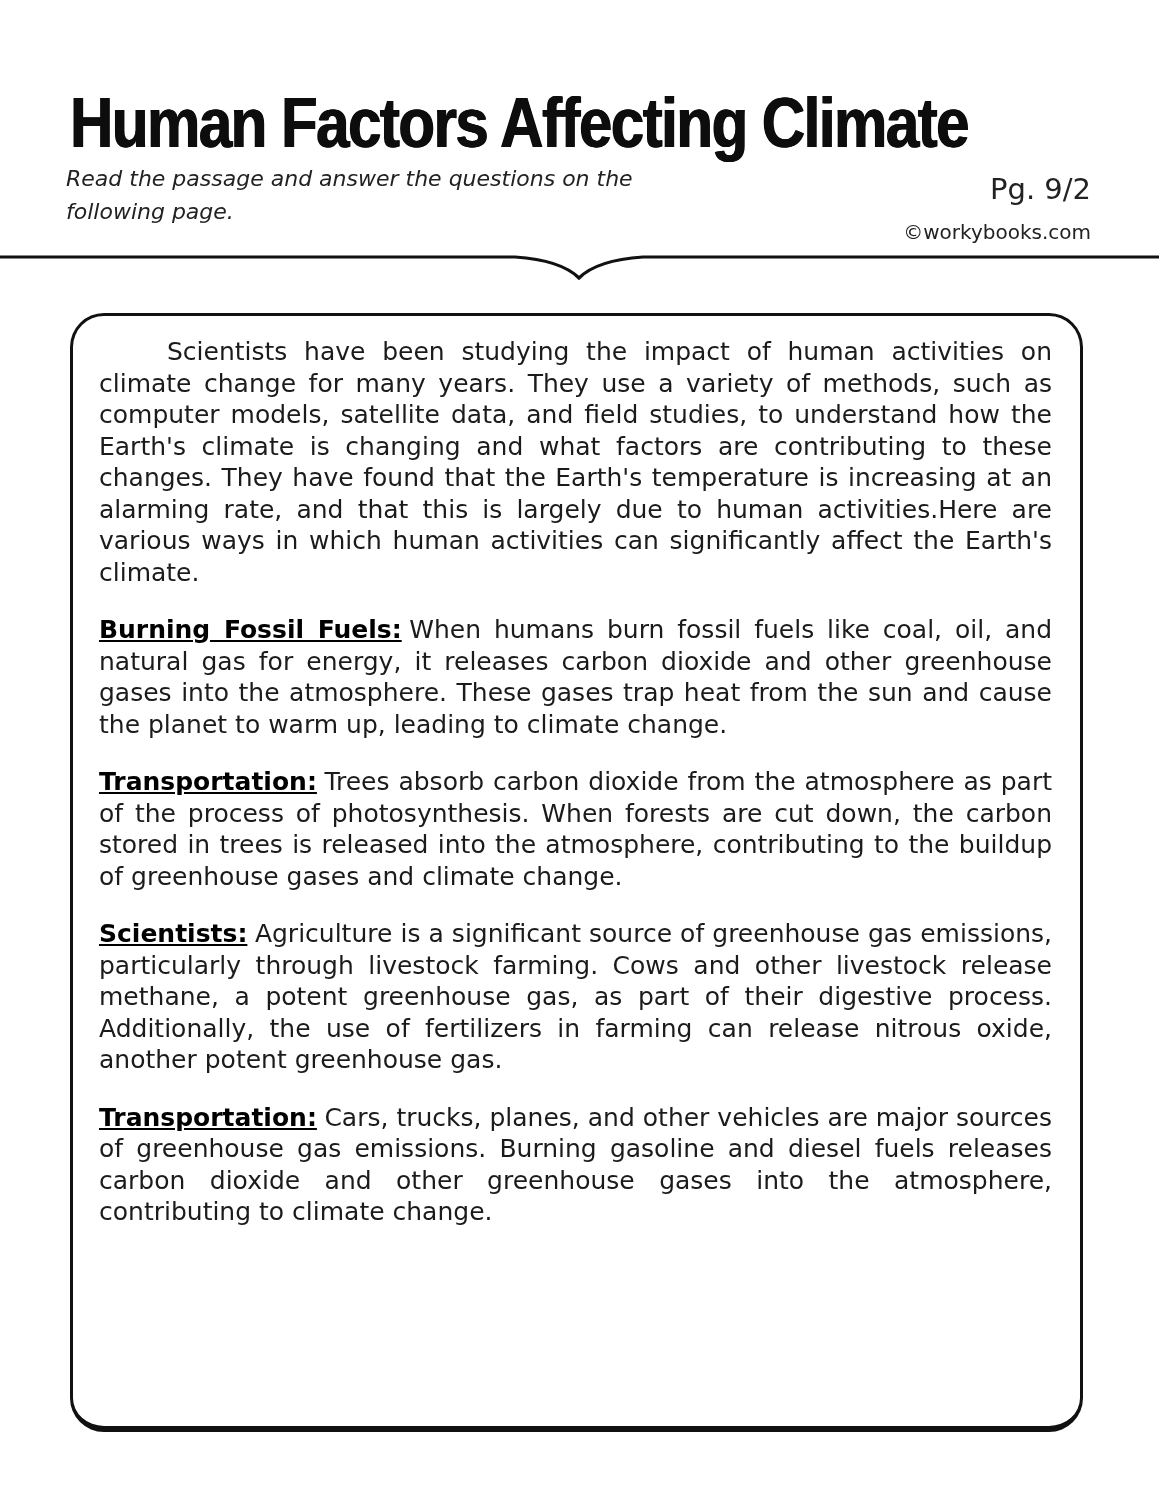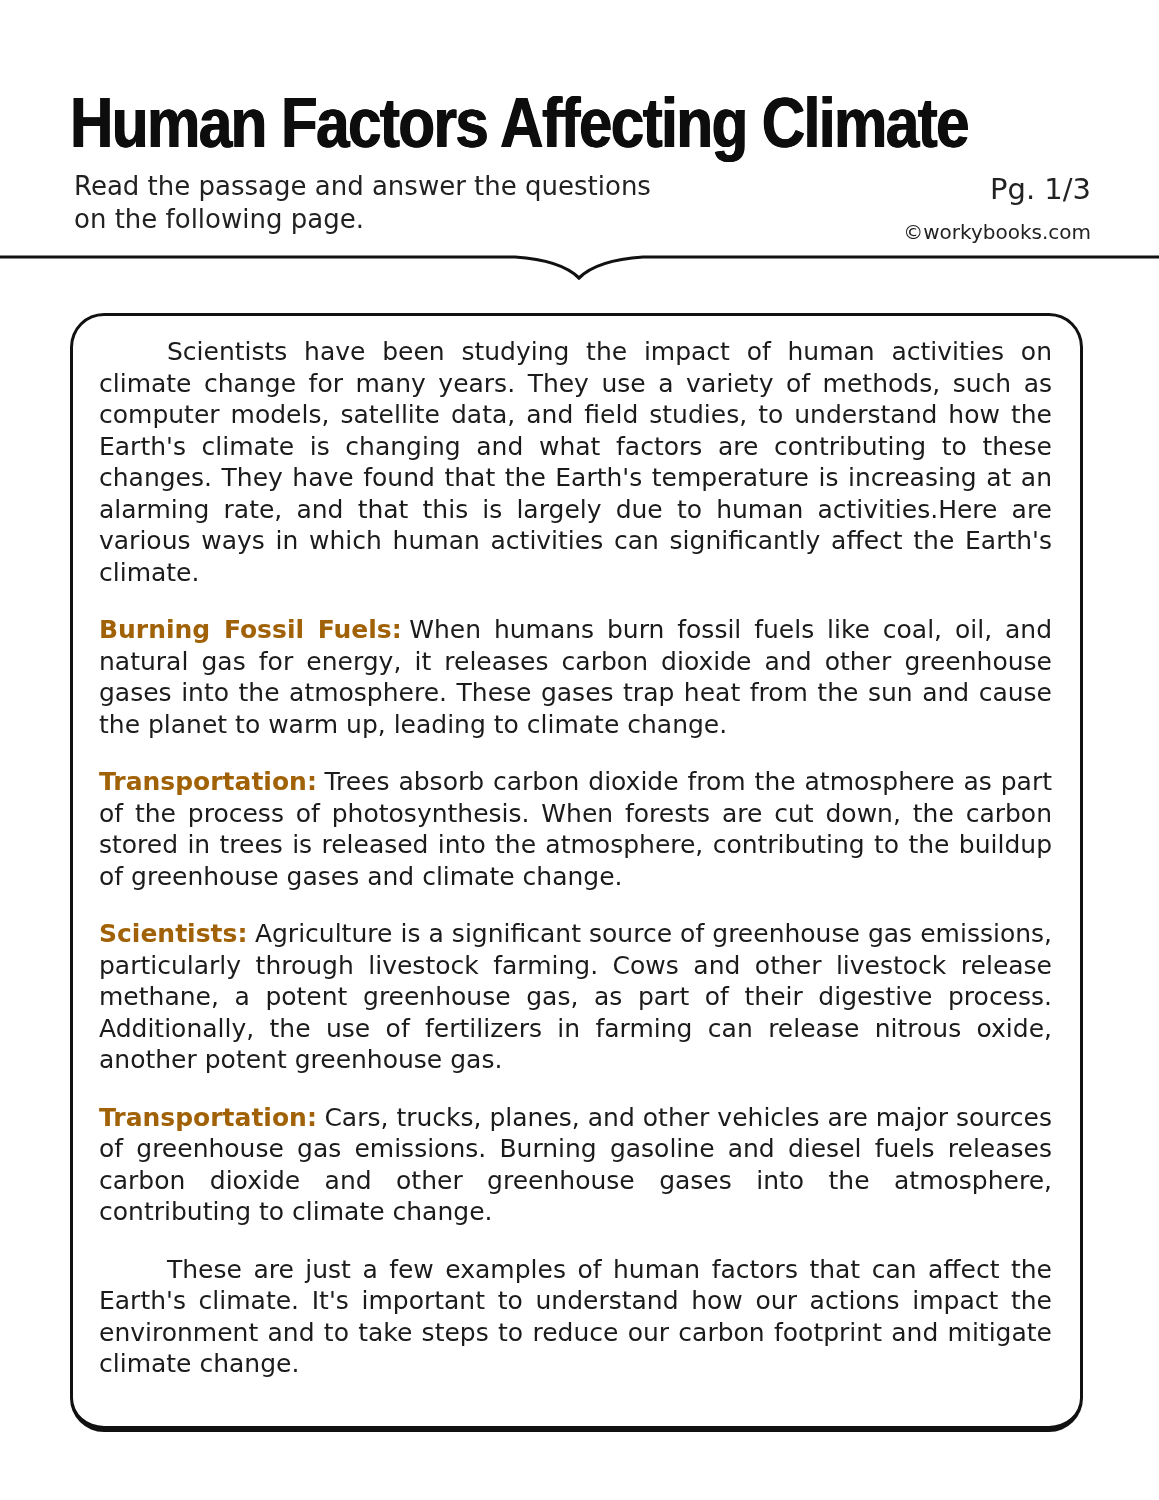"Read the passage and answer" .page-subtitle { font-size: 26px -> 22px; font-style: none -> italic; margin: 8px -> 0 }
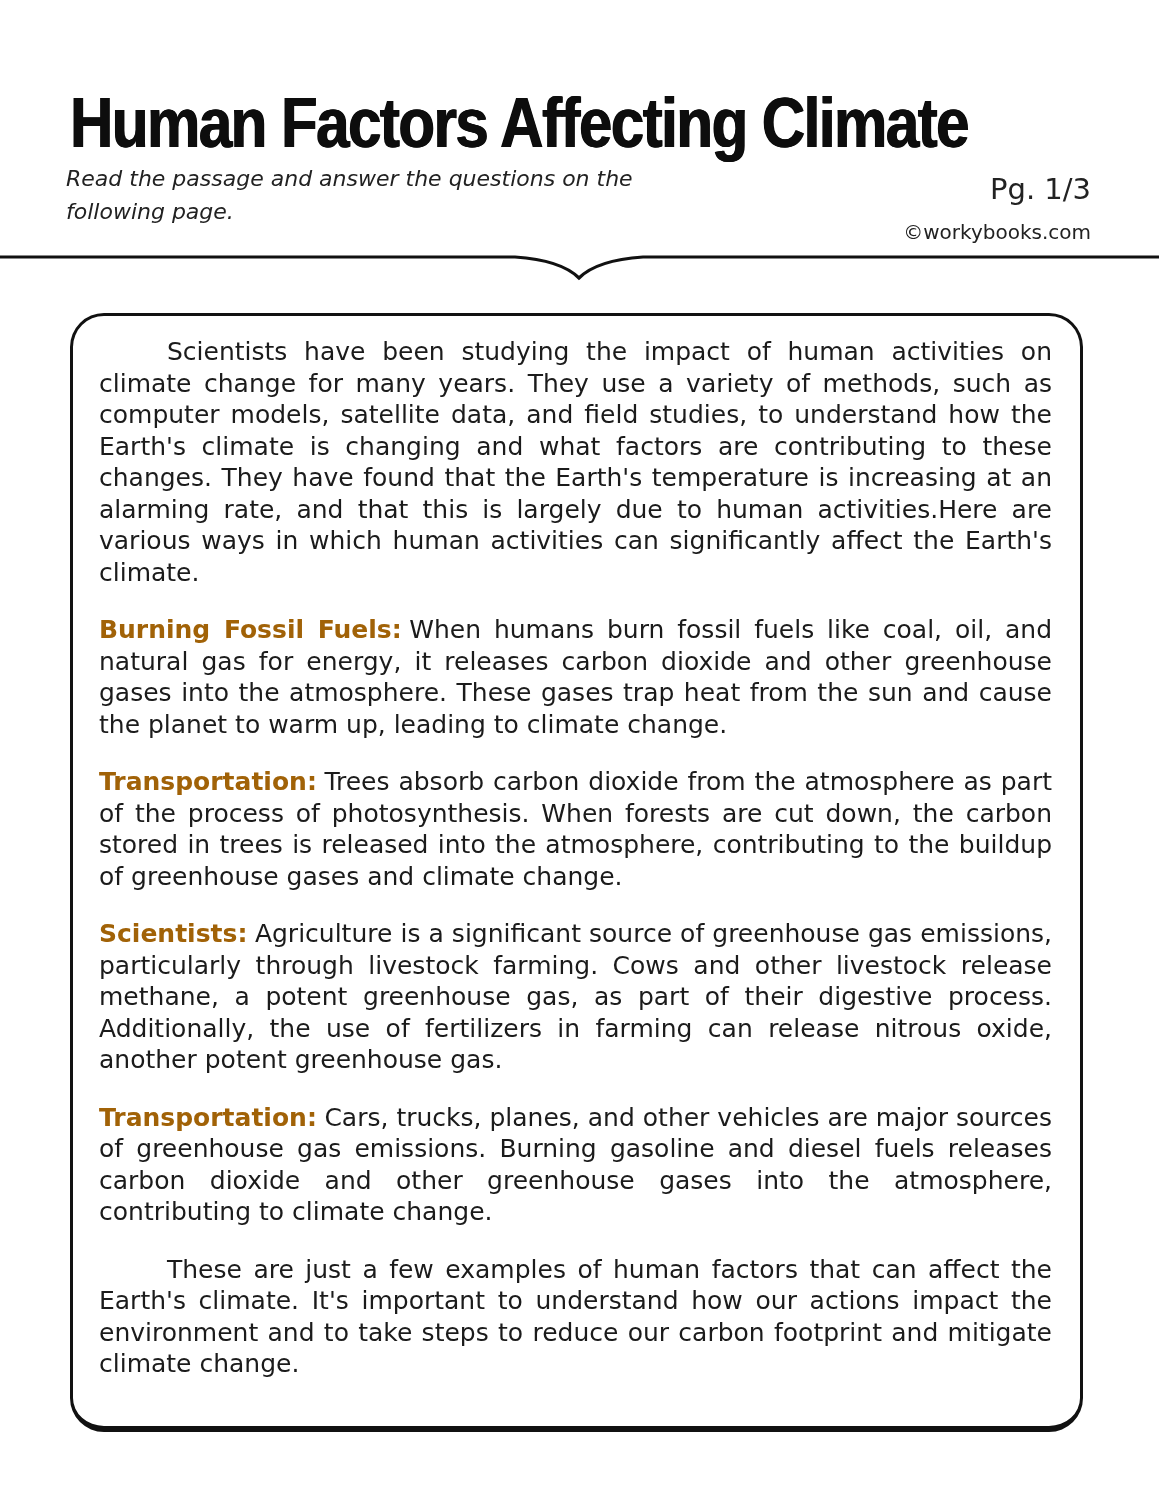"Pg. 1/3" div.page-number { text: 1/3 -> 9/2 }
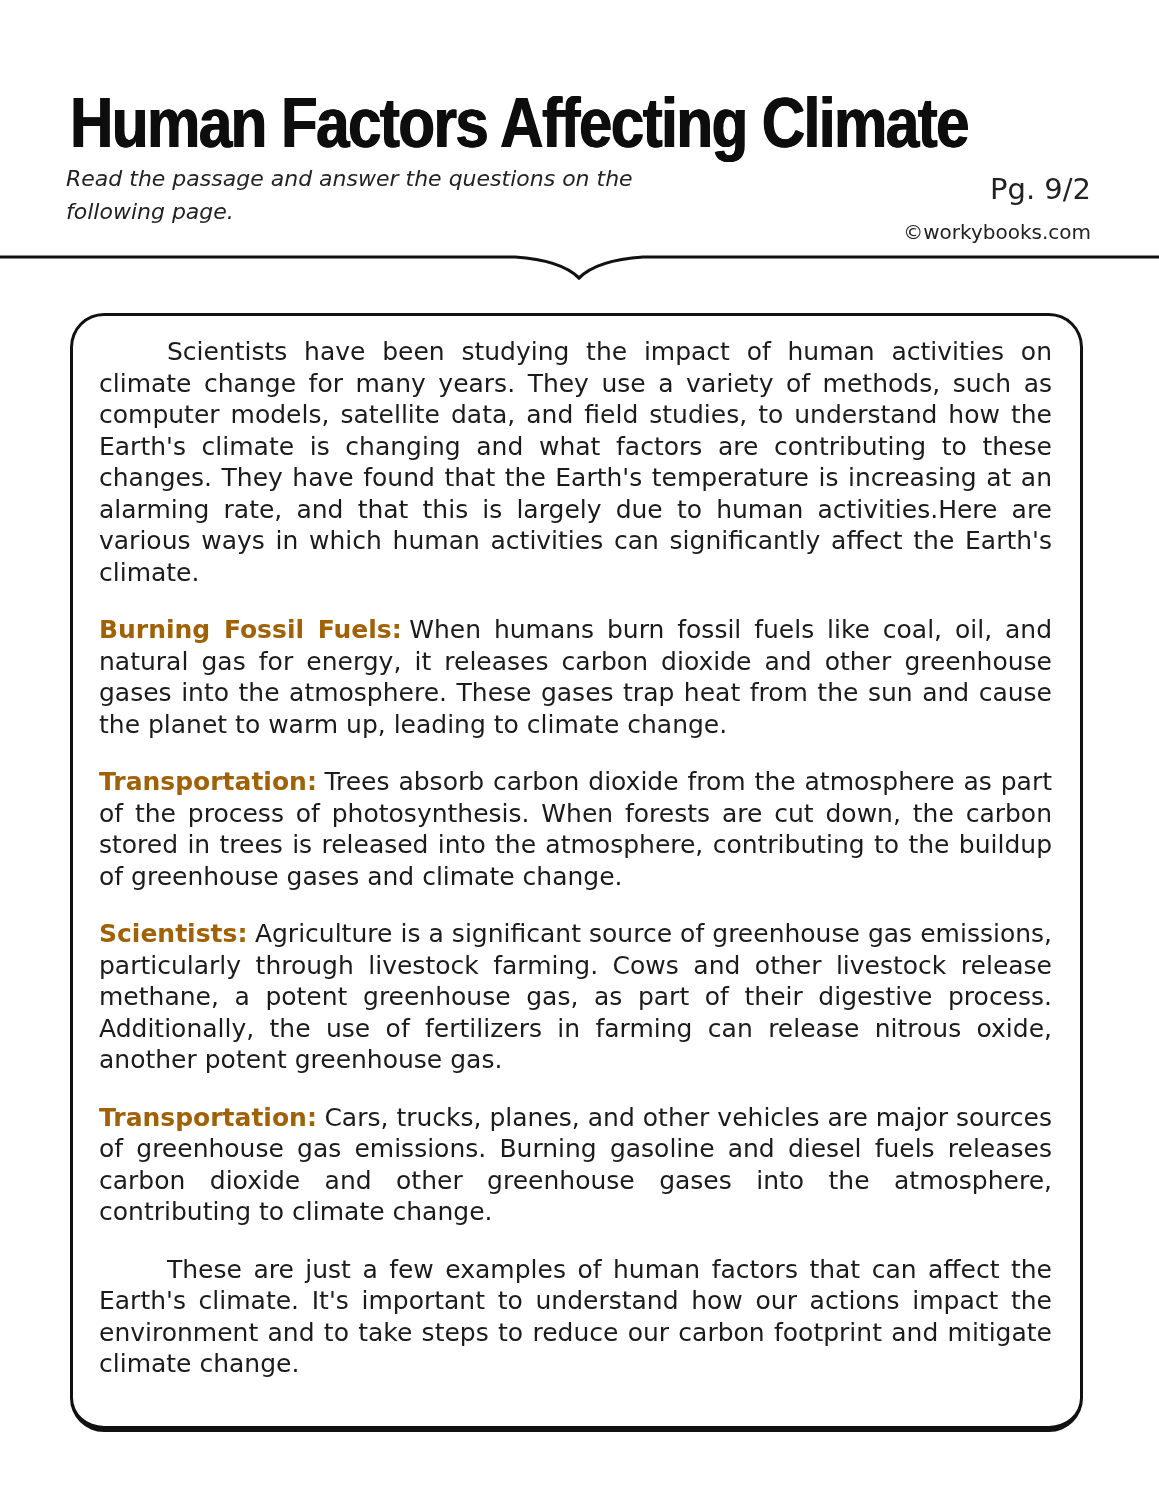"Burning Fossil Fuels:" .section-label { color: #a16207 -> #000000; text-decoration: none -> underline }
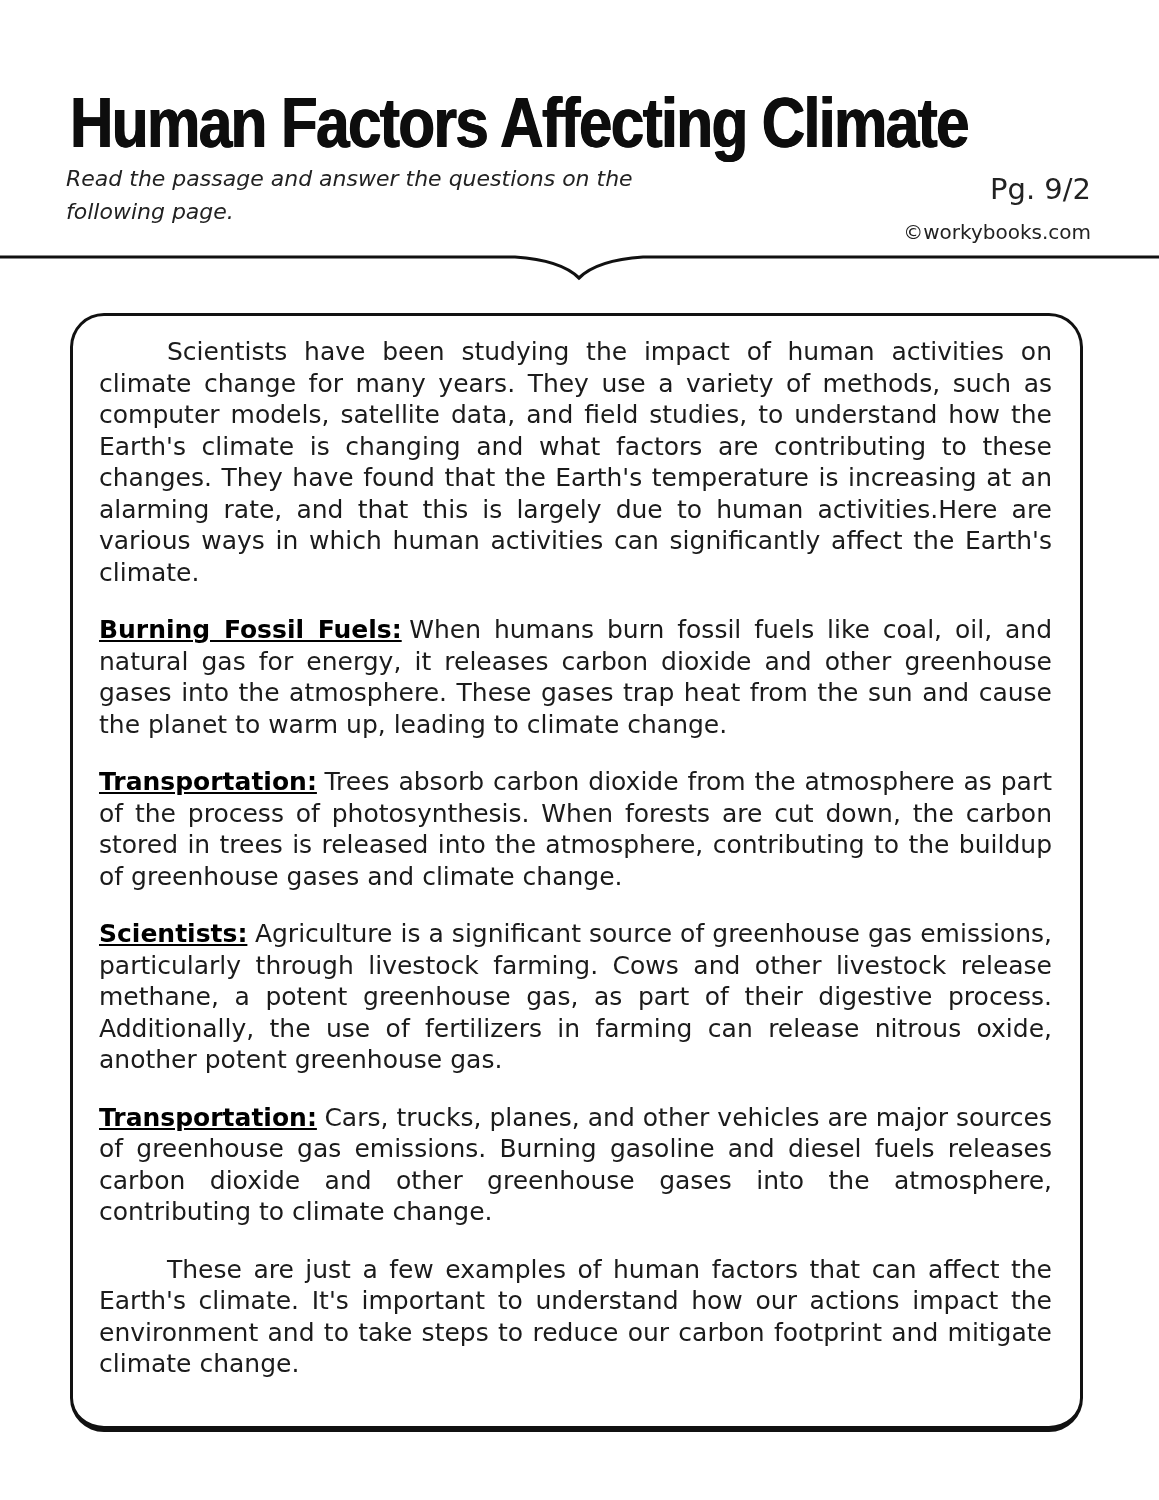"These are just a few" p.para { html: <p>These are just a few examples of human factors that can affect the Earth's climate. It's important to understand how our actions impact the environment and to take steps to reduce our carbon footprint and mitigate climate change.</p> -> none }
